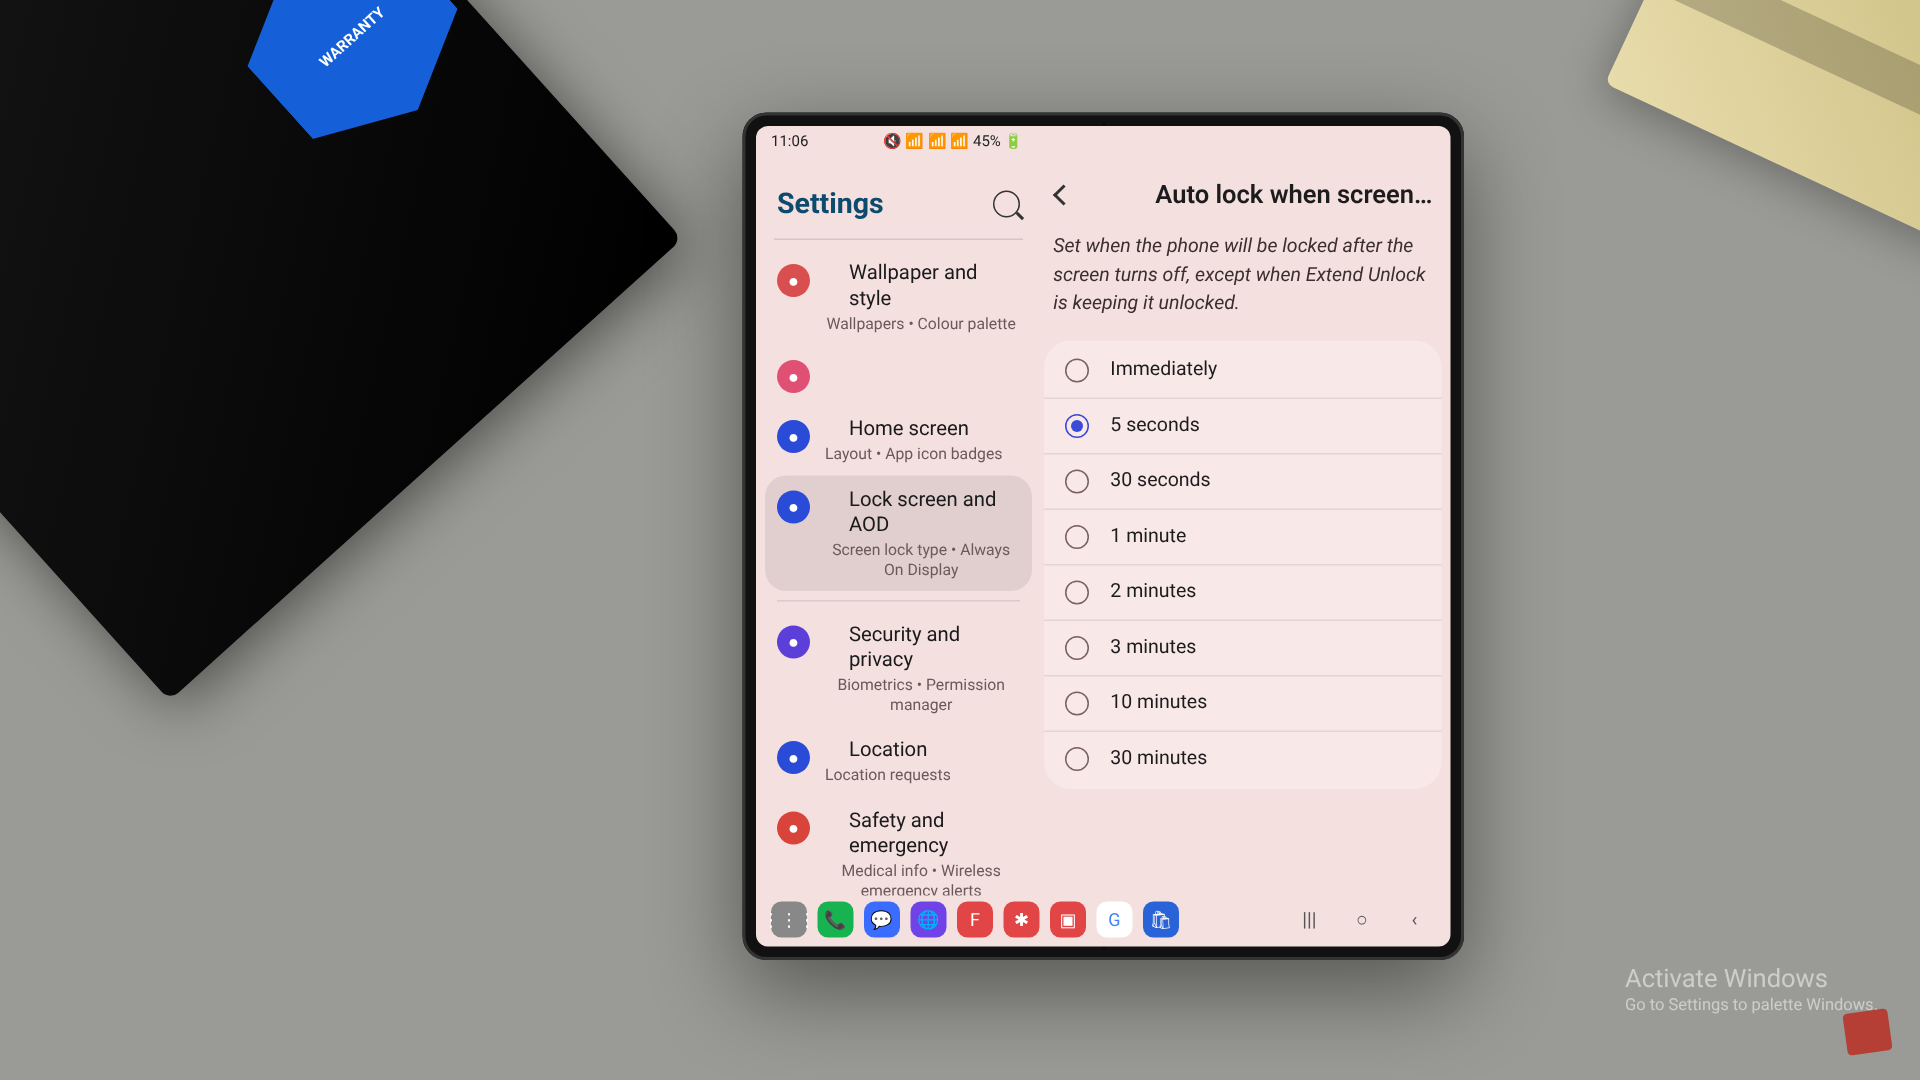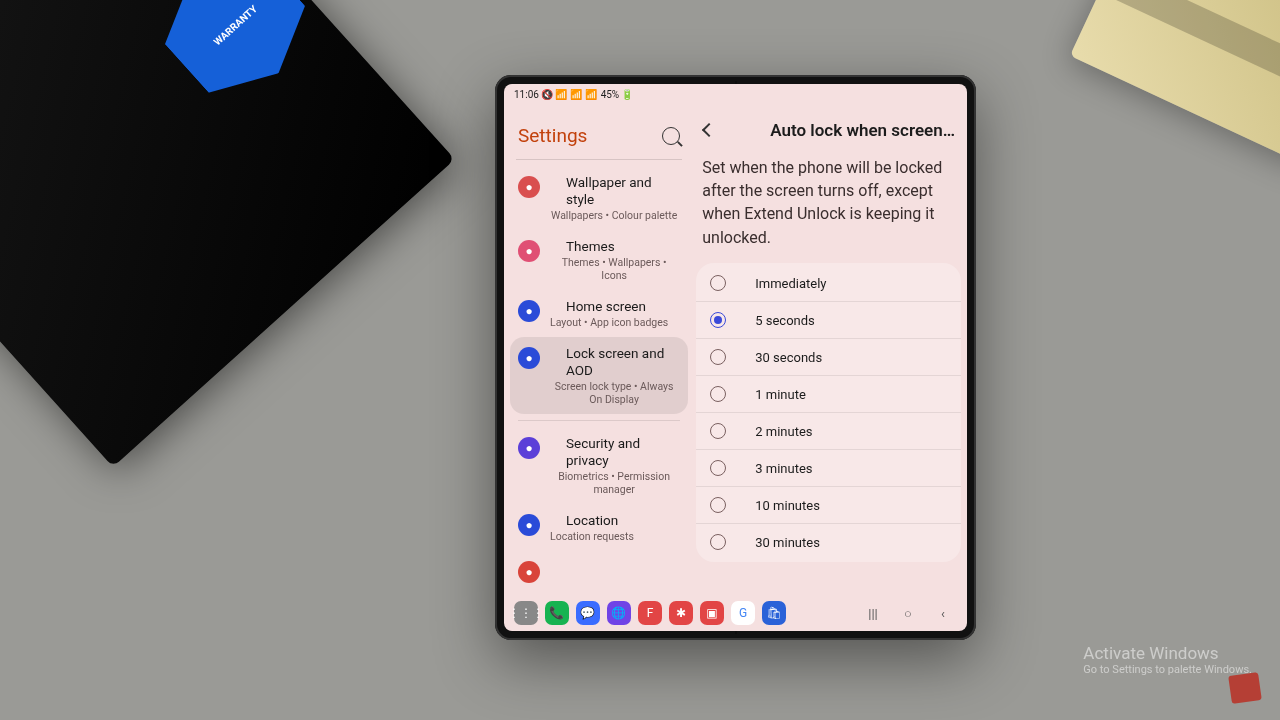"11:06" .status { gap: none -> 48px }
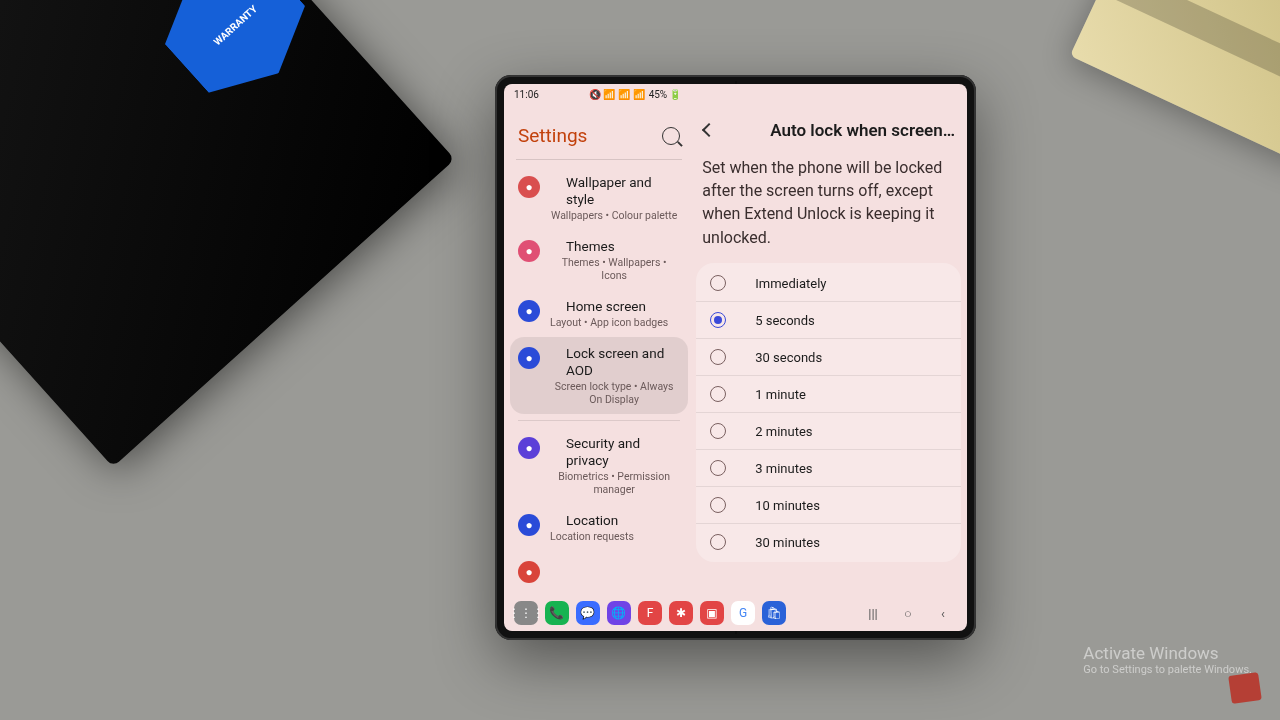"Settings" .left-header h1 { color: #c2410c -> #0c4a6e; font-weight: 400 -> 700 }
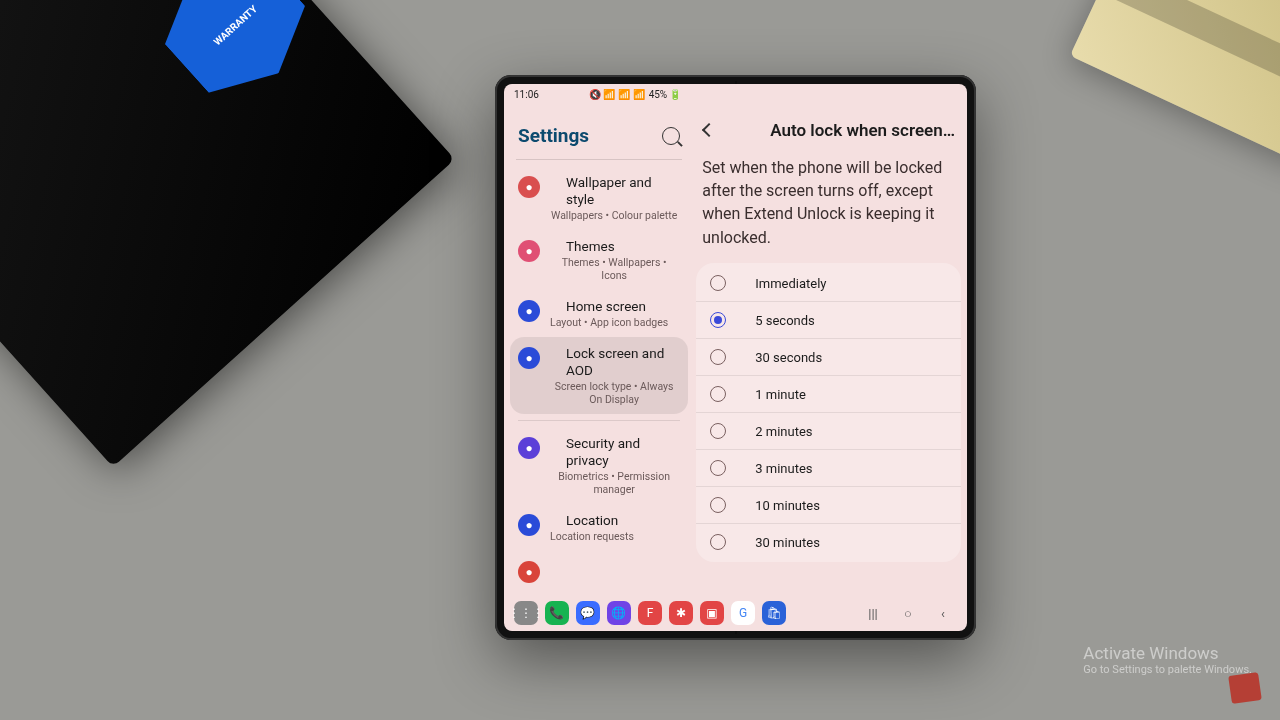"Set when the phone will" .right-desc { font-size: 16px -> 13px; font-style: none -> italic }
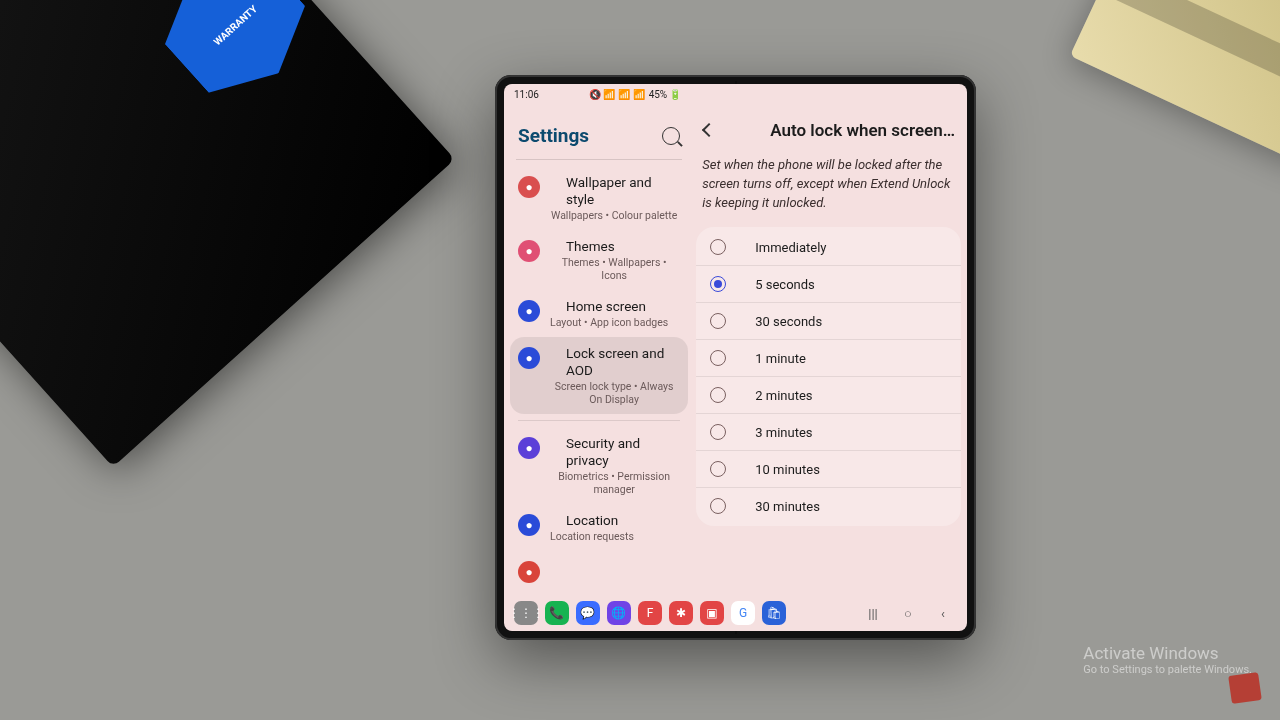"Themes" div.s-txt { html: <div> <div>Themes</div> <div>Themes • Wallpapers • Icons</div> </div> -> none }
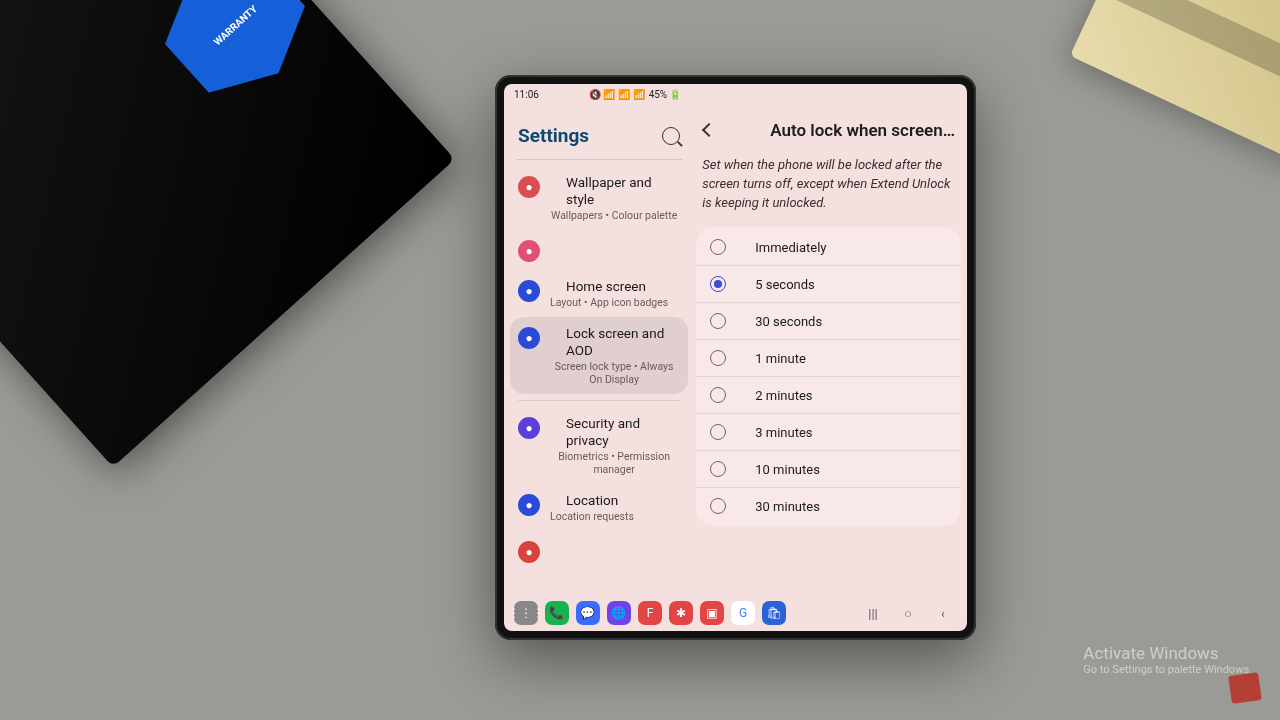"Immediately" .r-item { align-items: flex-end -> center; gap: 15px -> none }
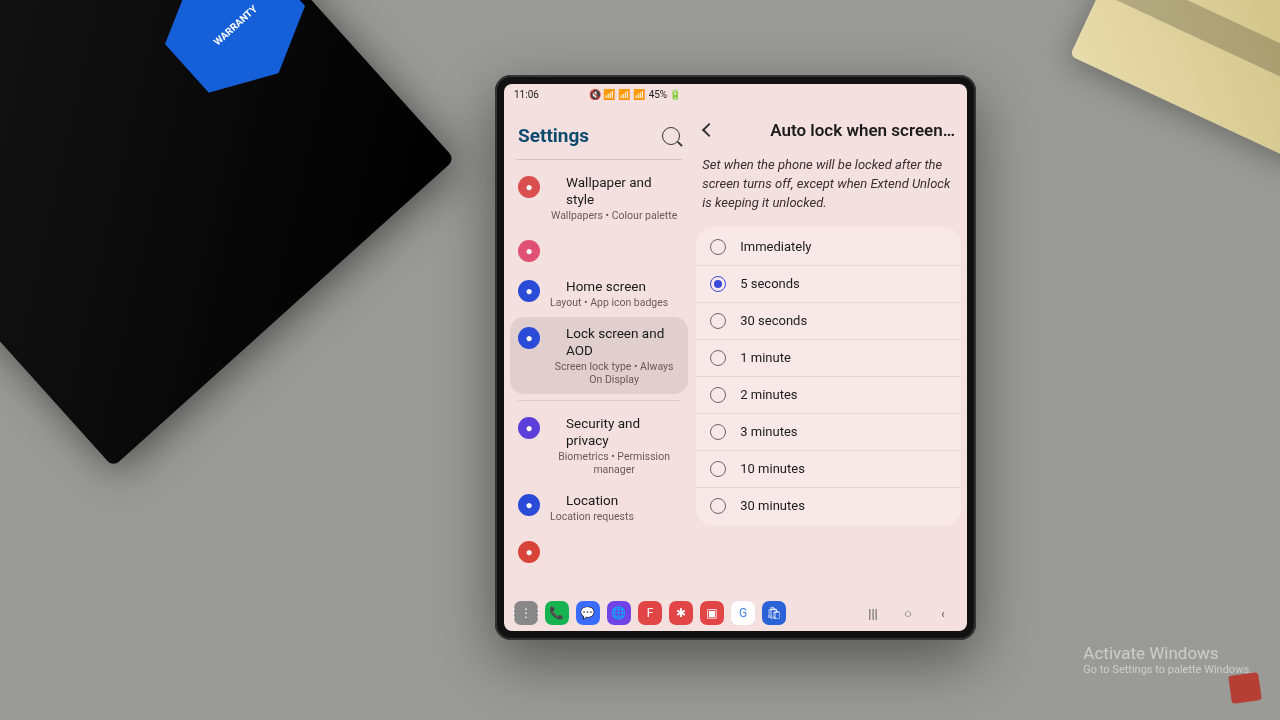"Safety and emergency" div.s-txt { html: none -> <div> <div>Safety and emergency</div> <div>Medical info • Wireless emergency alerts</div> </div> }
